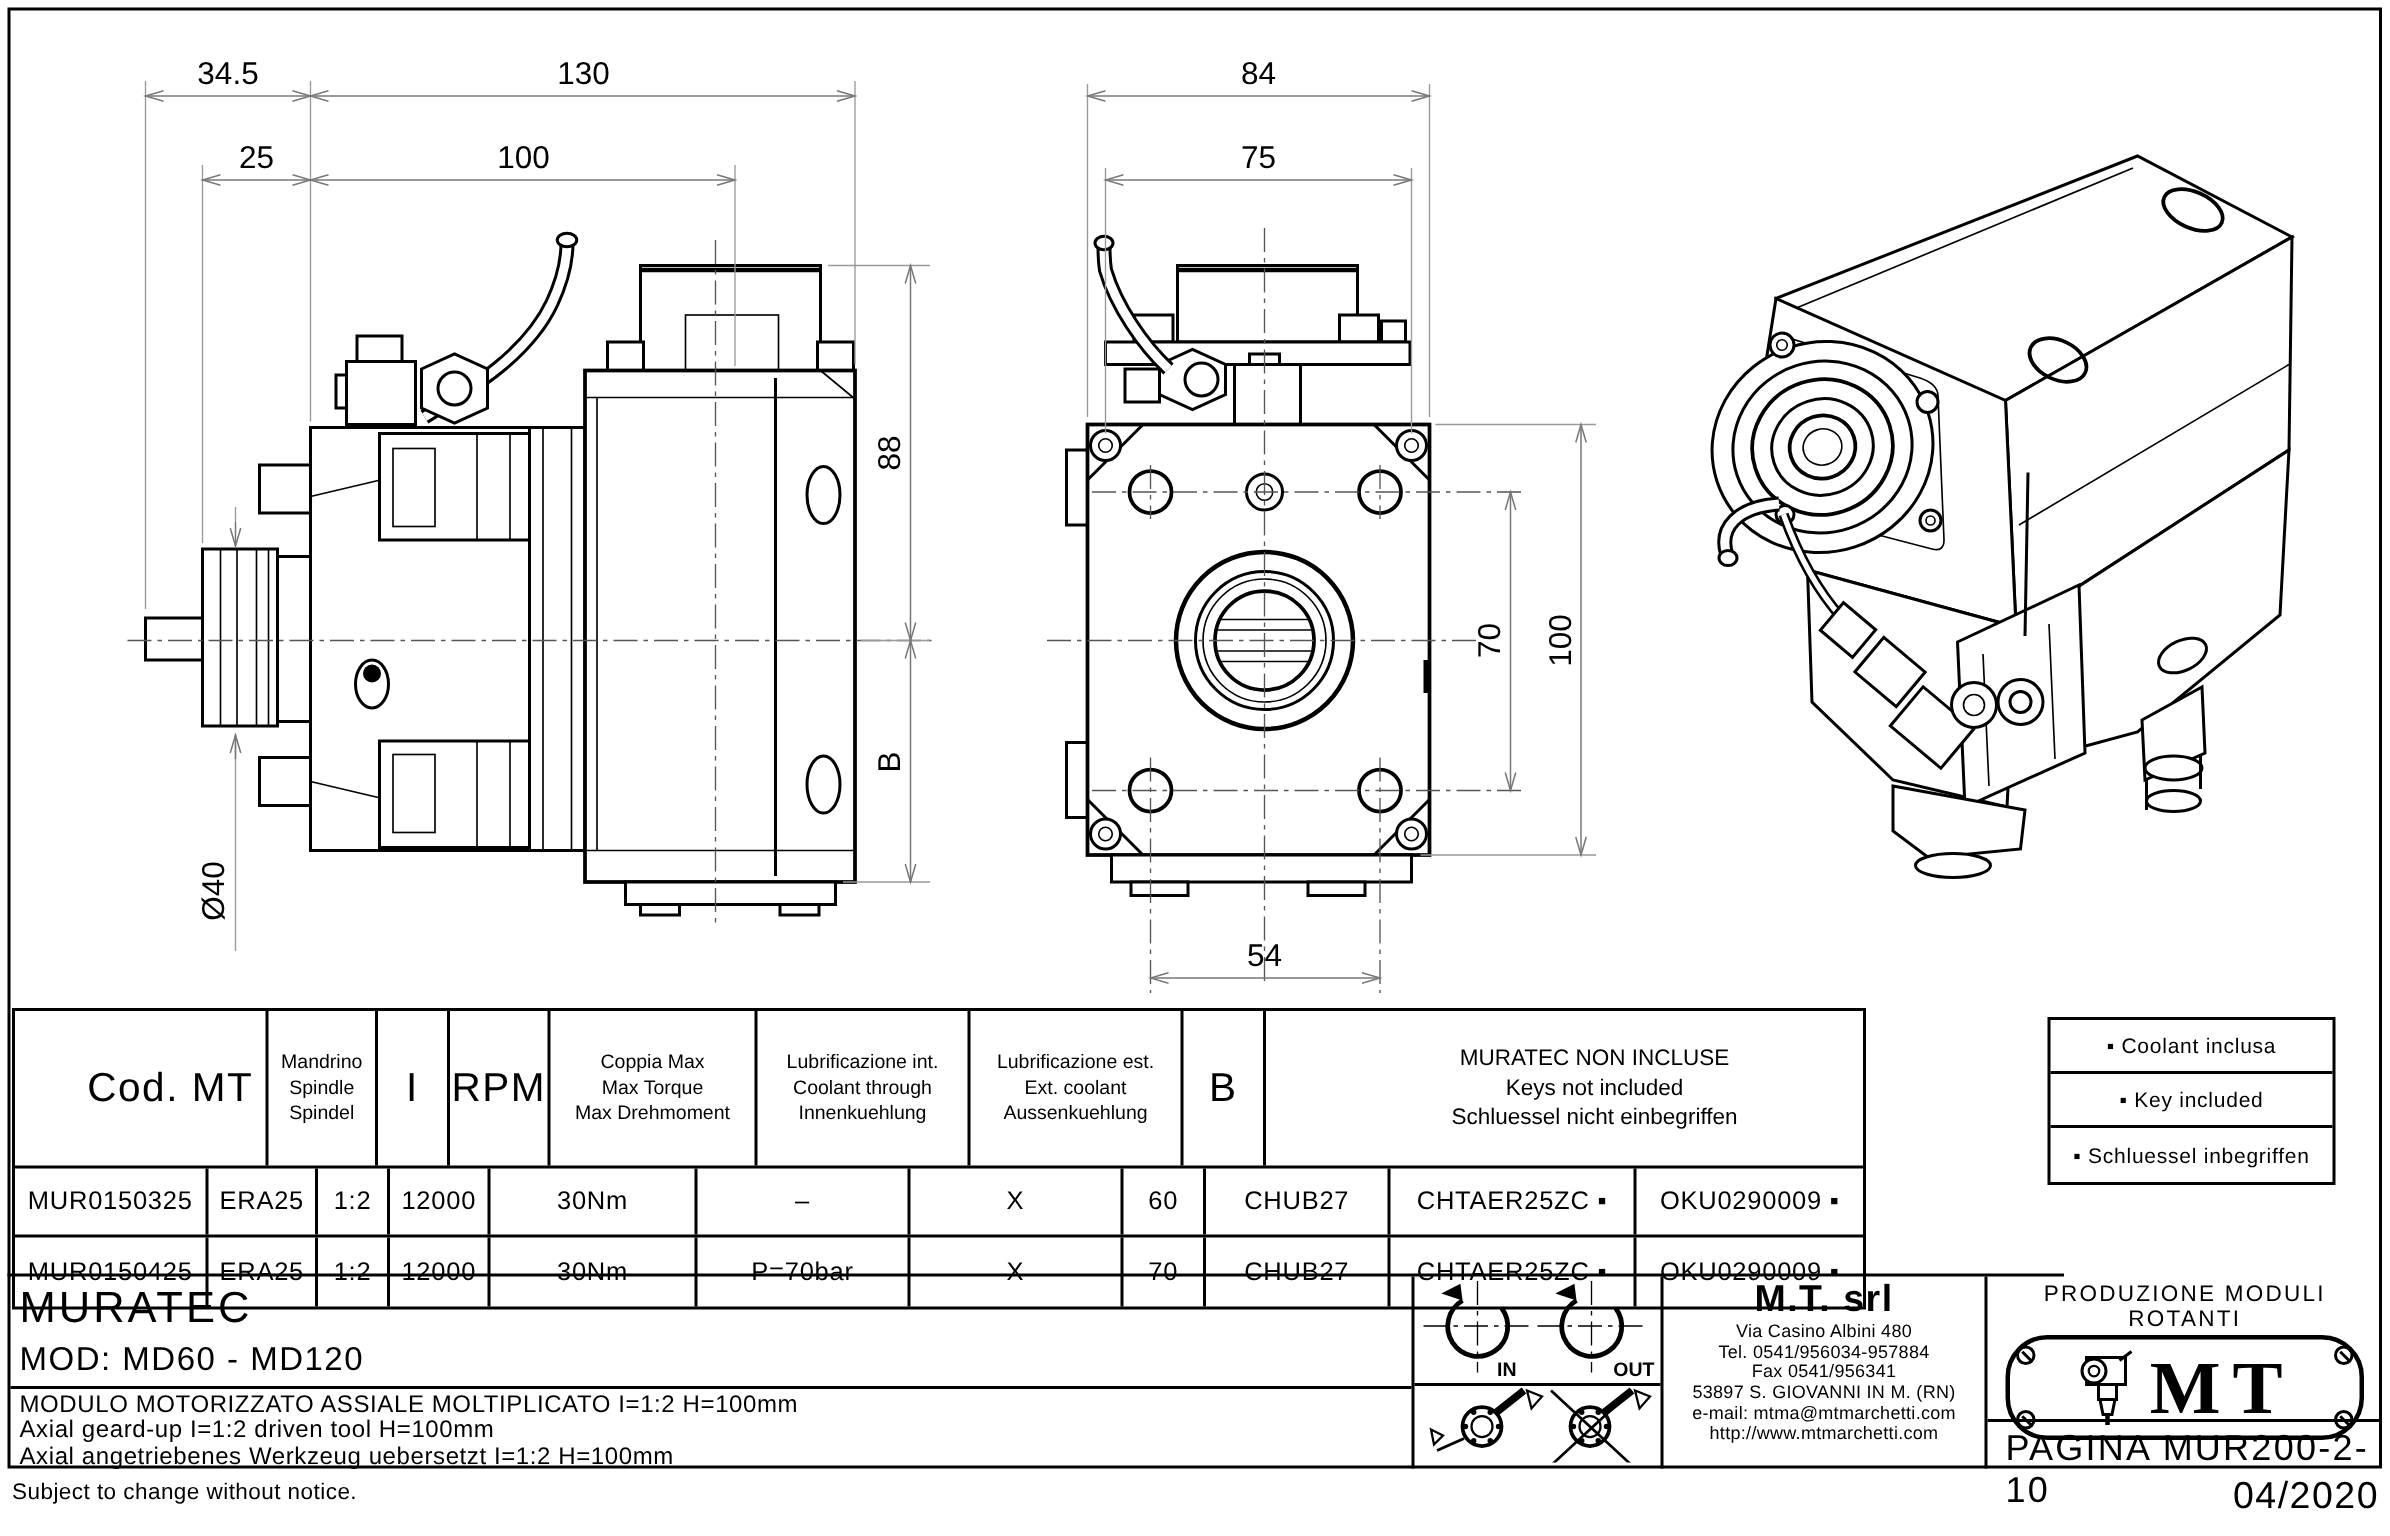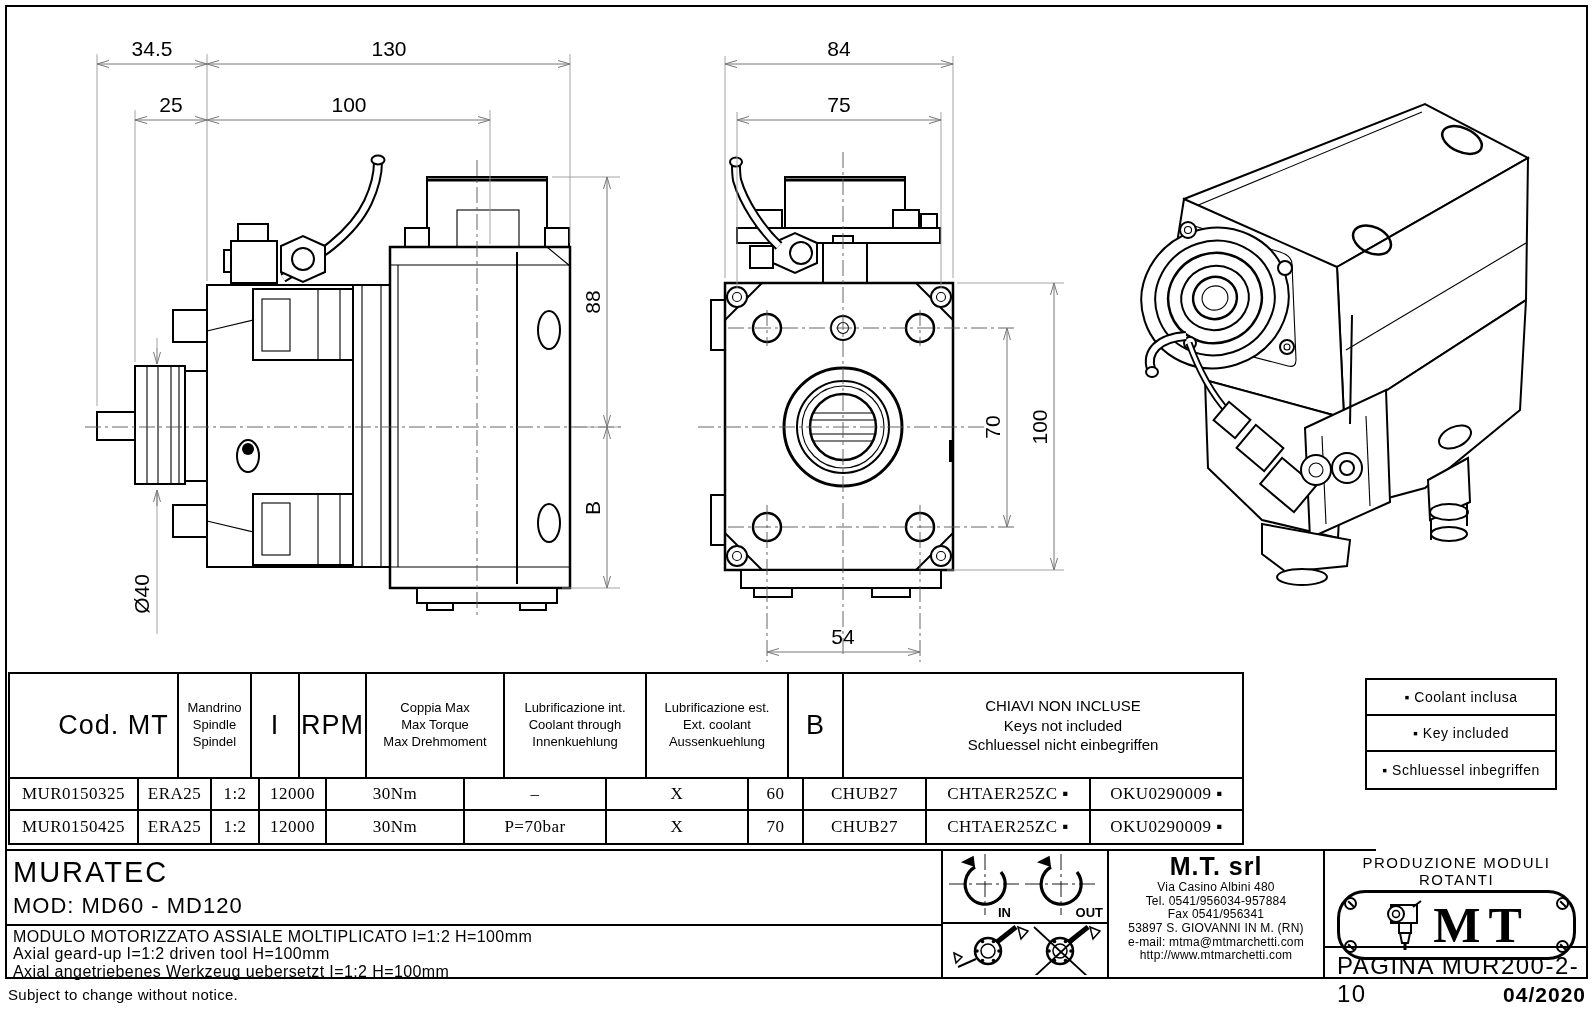"CHIAVI NON INCLUSE" span { text: CHIAVI -> MURATEC }
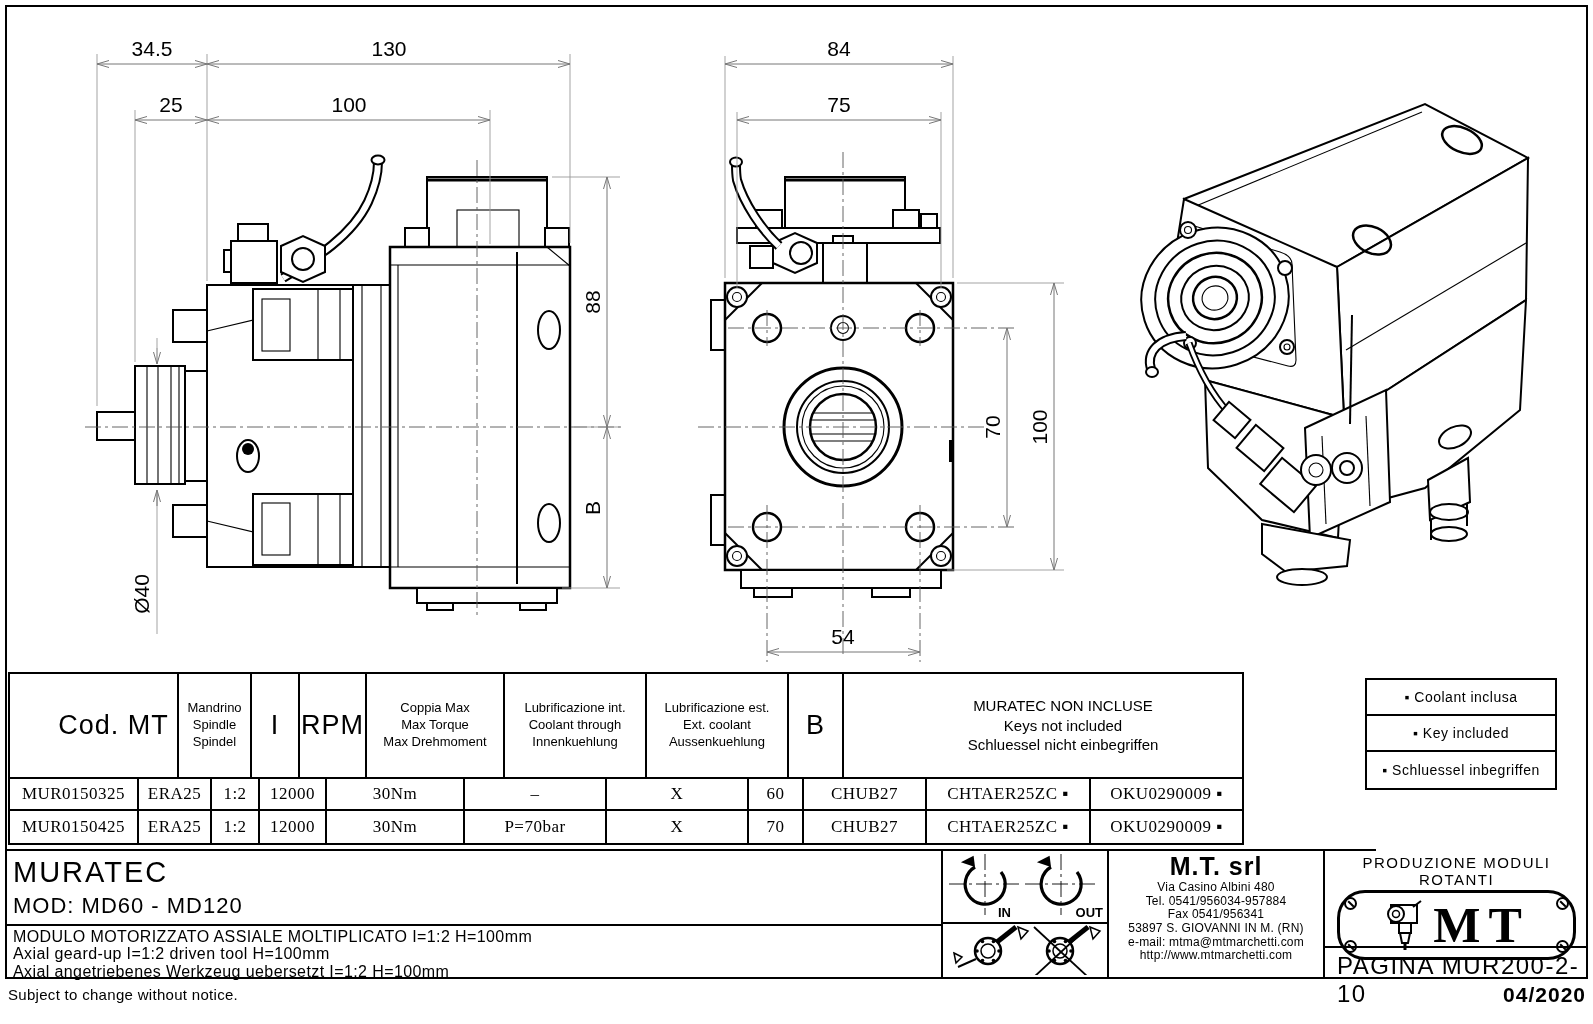"MUR0150325" .drow { font-family: Liberation Serif, serif -> none; height: 32px -> 46px }
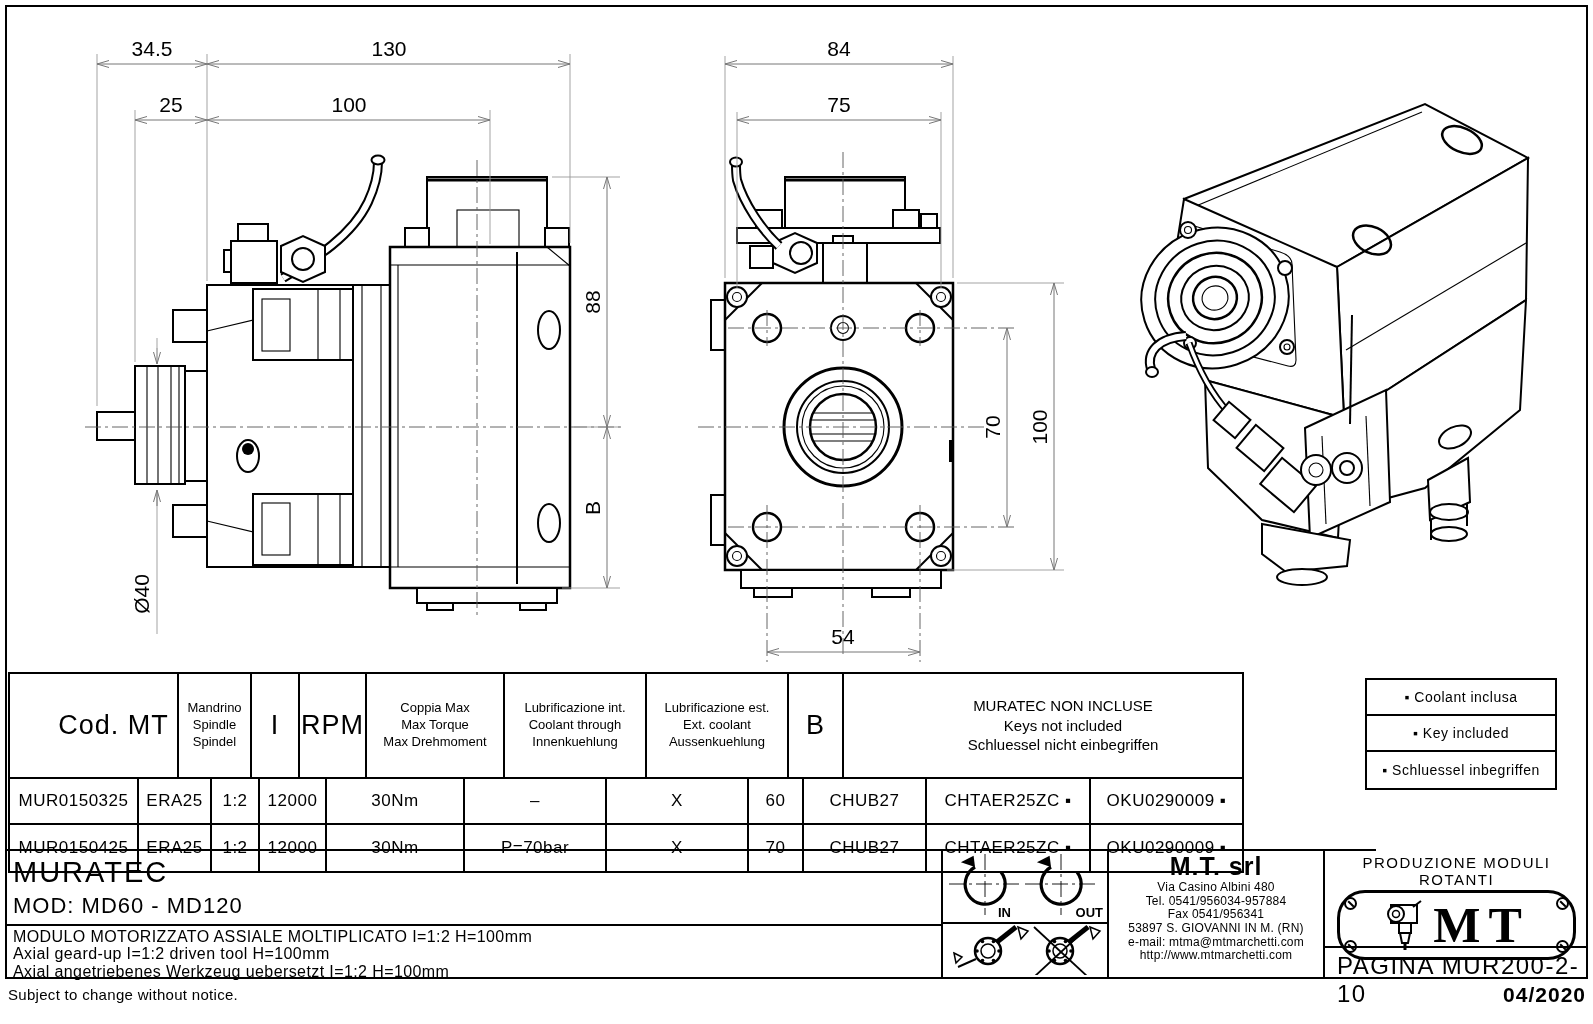"04/2020" .foot-date { font-size: 21px -> 25px; font-weight: bold -> none }
